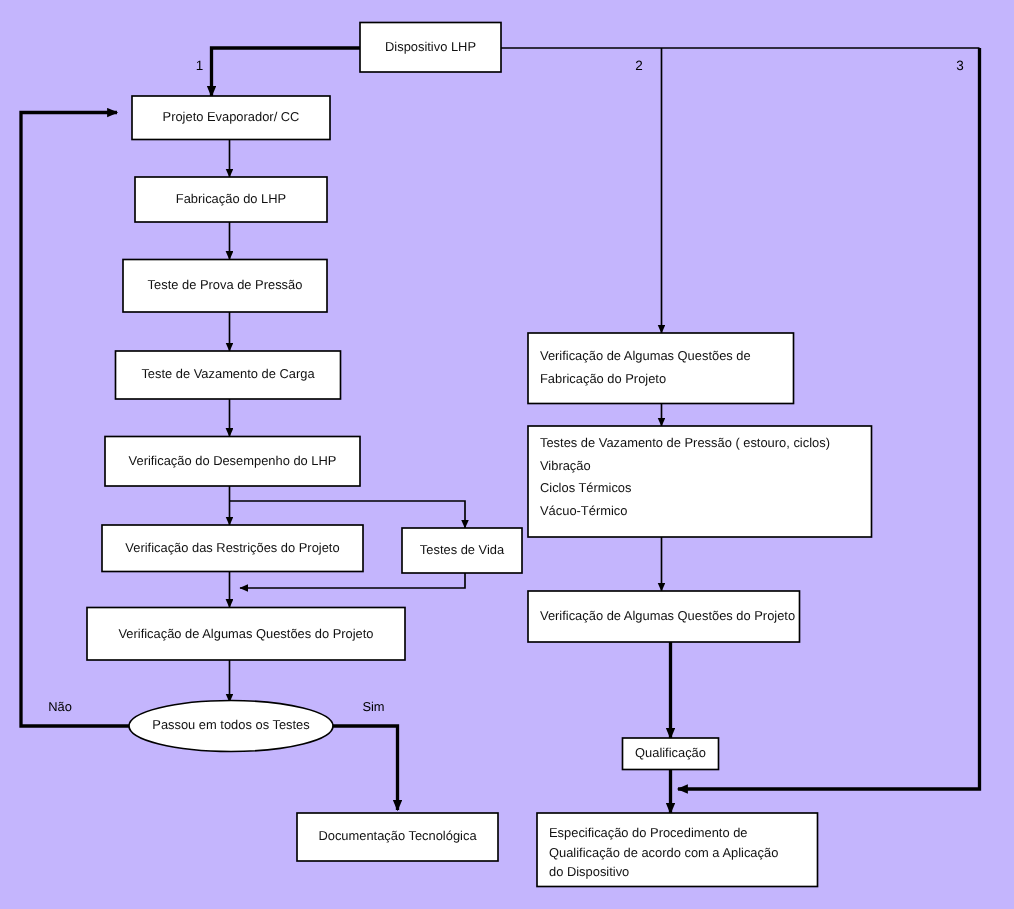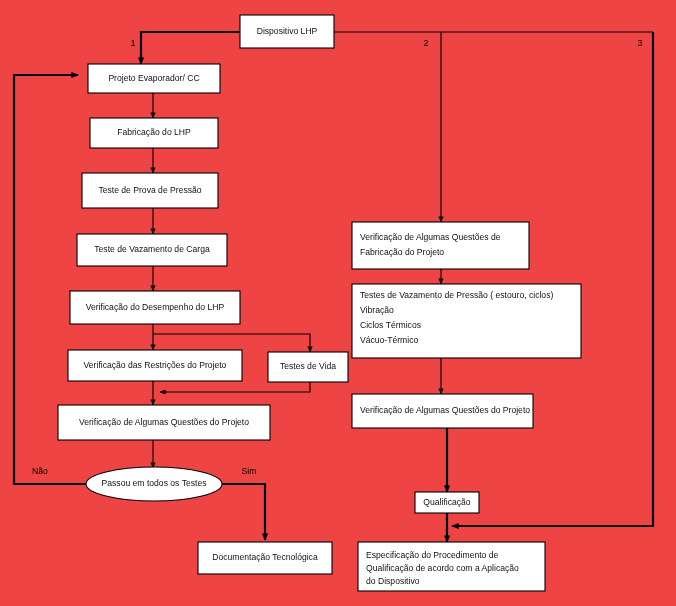"Dispositivo LHP" #diagram-root { background: #ef4444 -> #c4b5fd }
